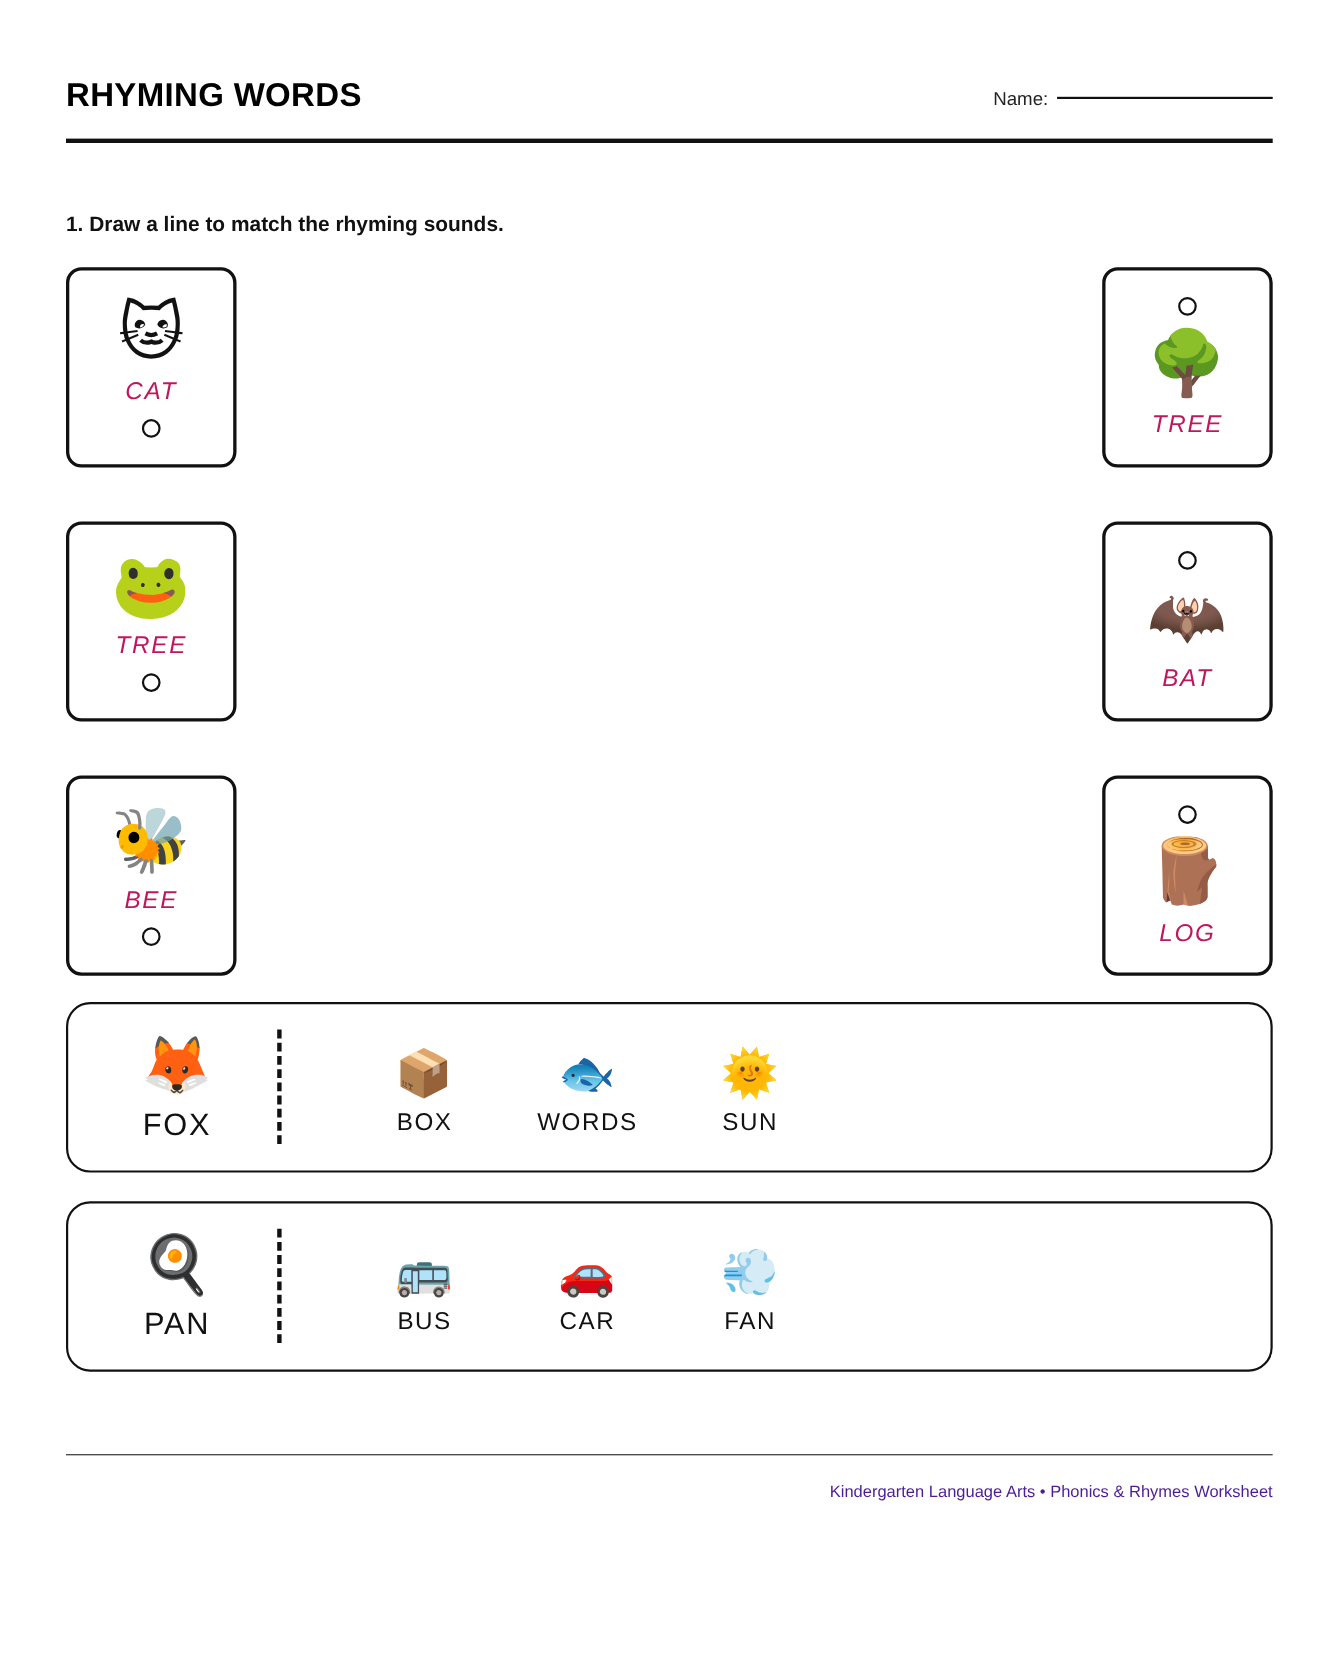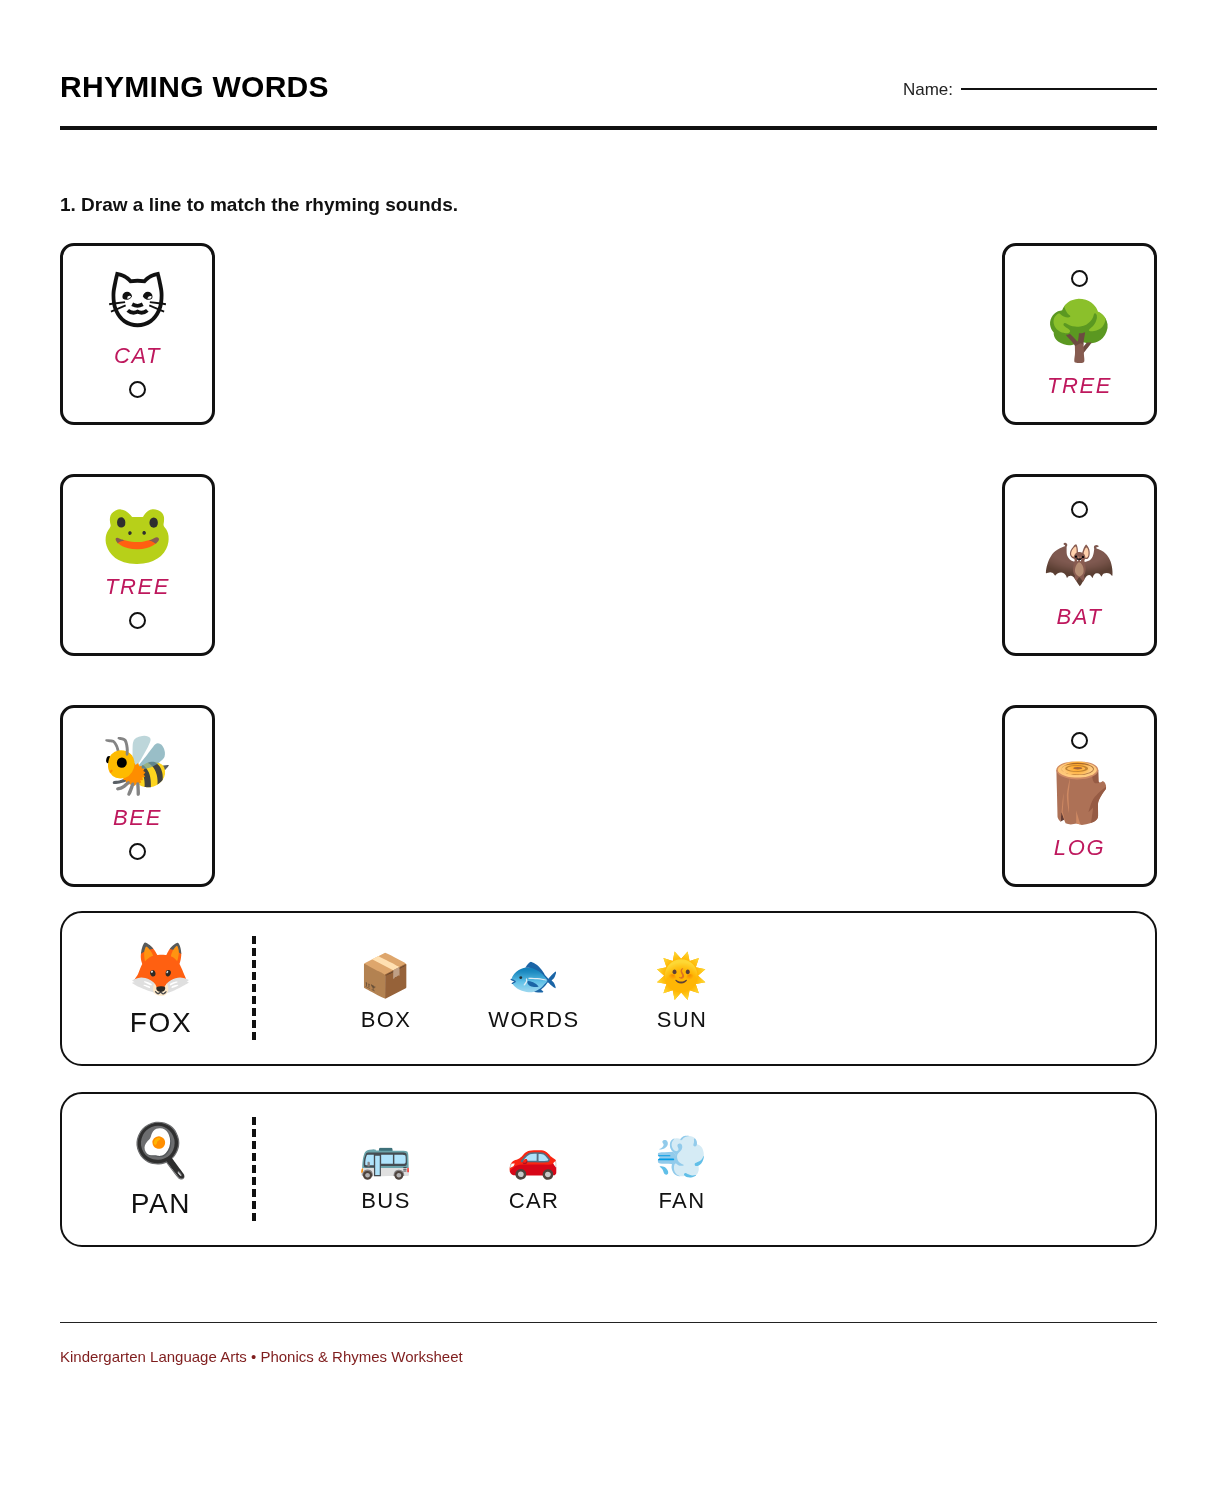"Kindergarten Language Arts • Phonics" .footer-text { color: #7f1d1d -> #4c1d95; text-align: left -> right }
